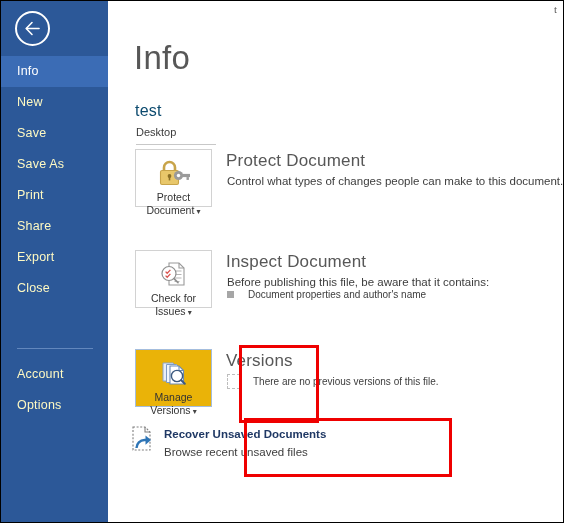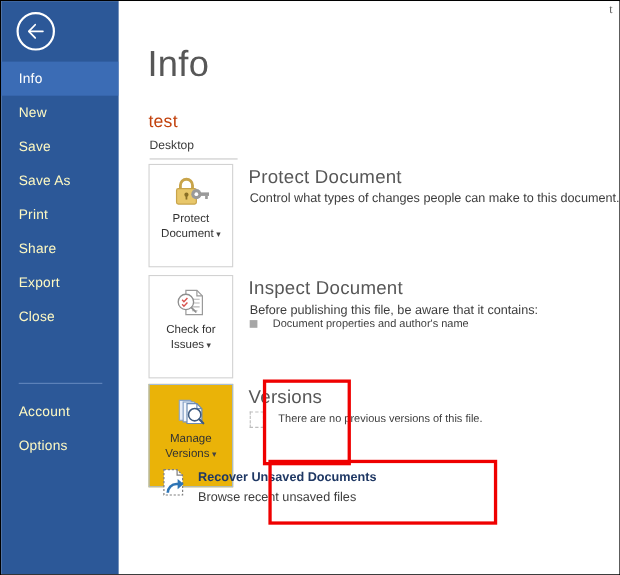"test" .doc-name { color: #c2410c -> #0c4a6e }
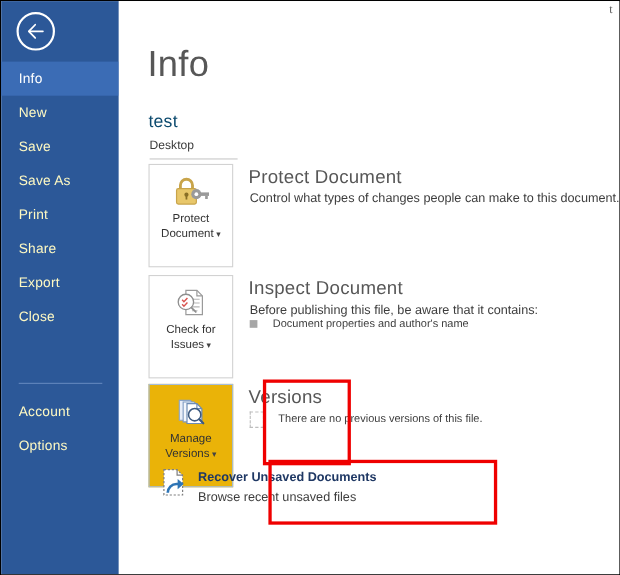"Protect" .big-button { height: 94px -> 58px }
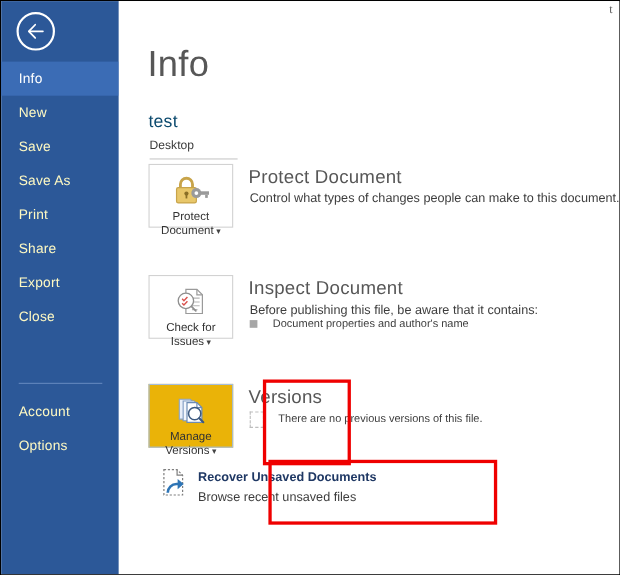"Recover Unsaved Documents" .recover { left: 36px -> 20px }
